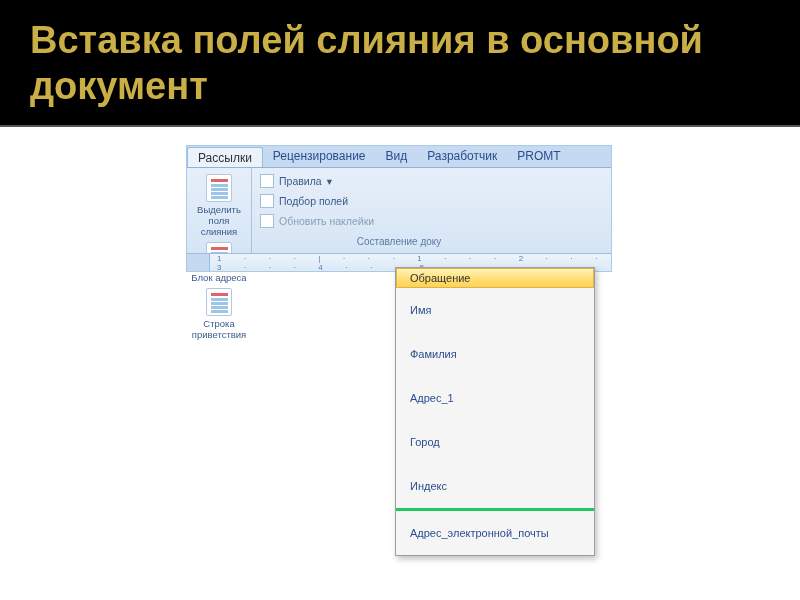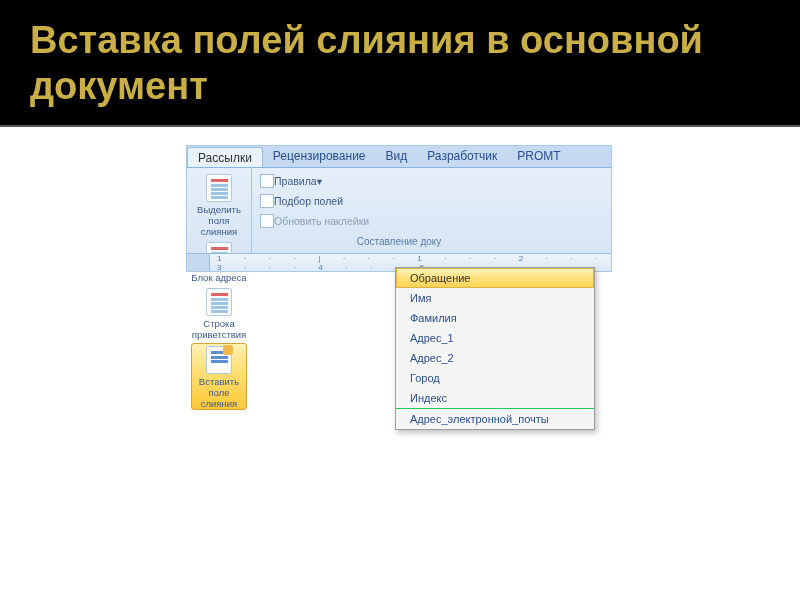"Правила" .side-btn { gap: none -> 5px }
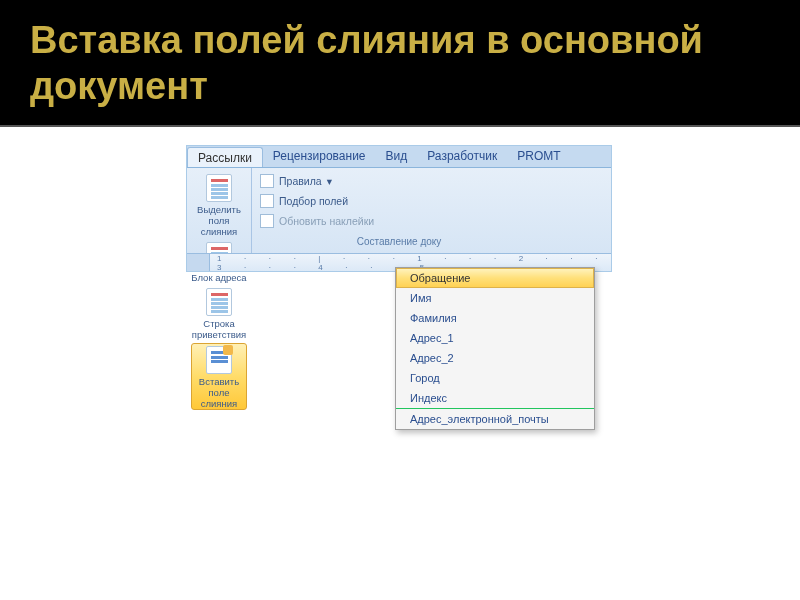"Имя" .dd-item { padding: 4px 14px -> 16px 14px }
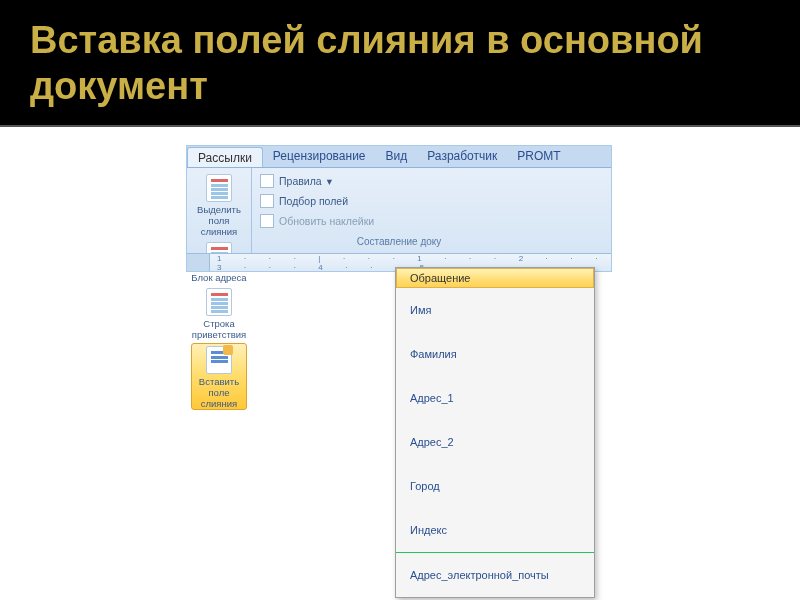"Вставить поле слияния" div.big-btn { html: <div> <div></div> <span>Вставить поле слияния</span> </div> -> none }
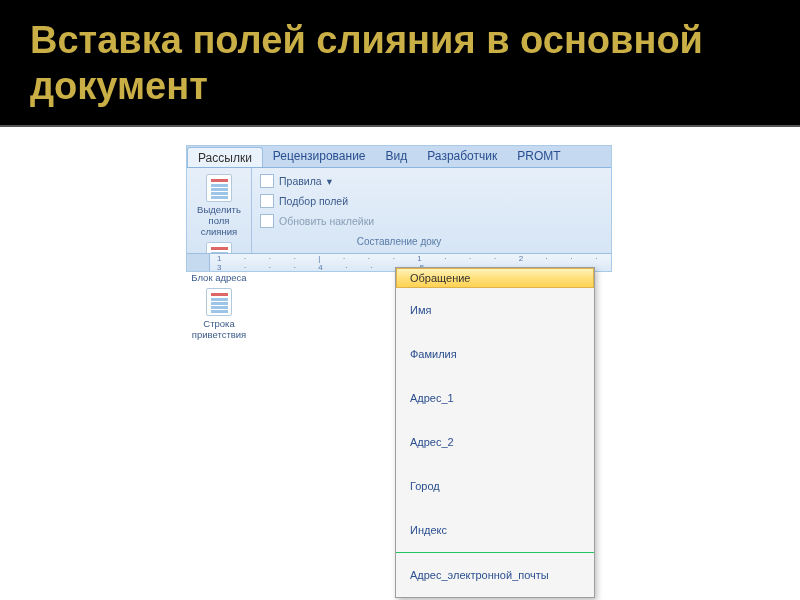"Адрес_2" div.dd-item { html: <div>Адрес_2</div> -> none }
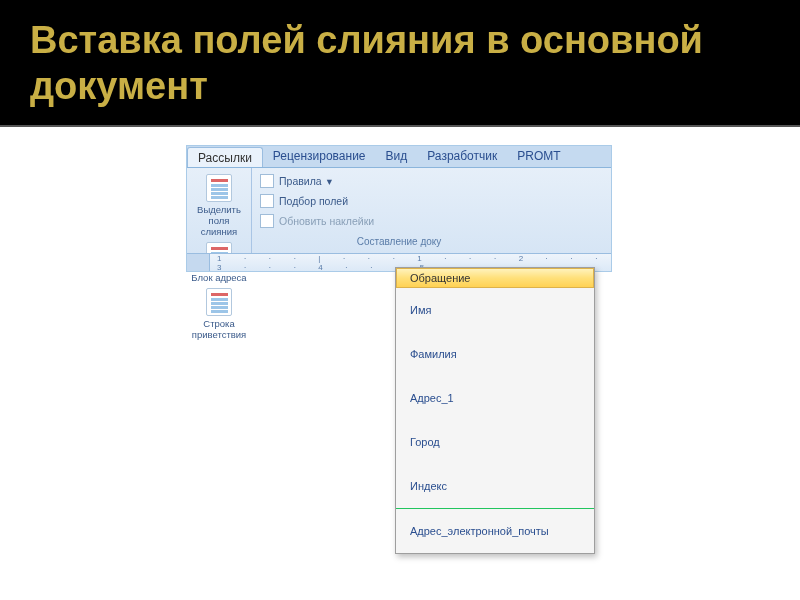"Адрес_электронной_почты" .dd-item.last { border-top: 1px solid #22c55e -> 3px solid #22c55e }
